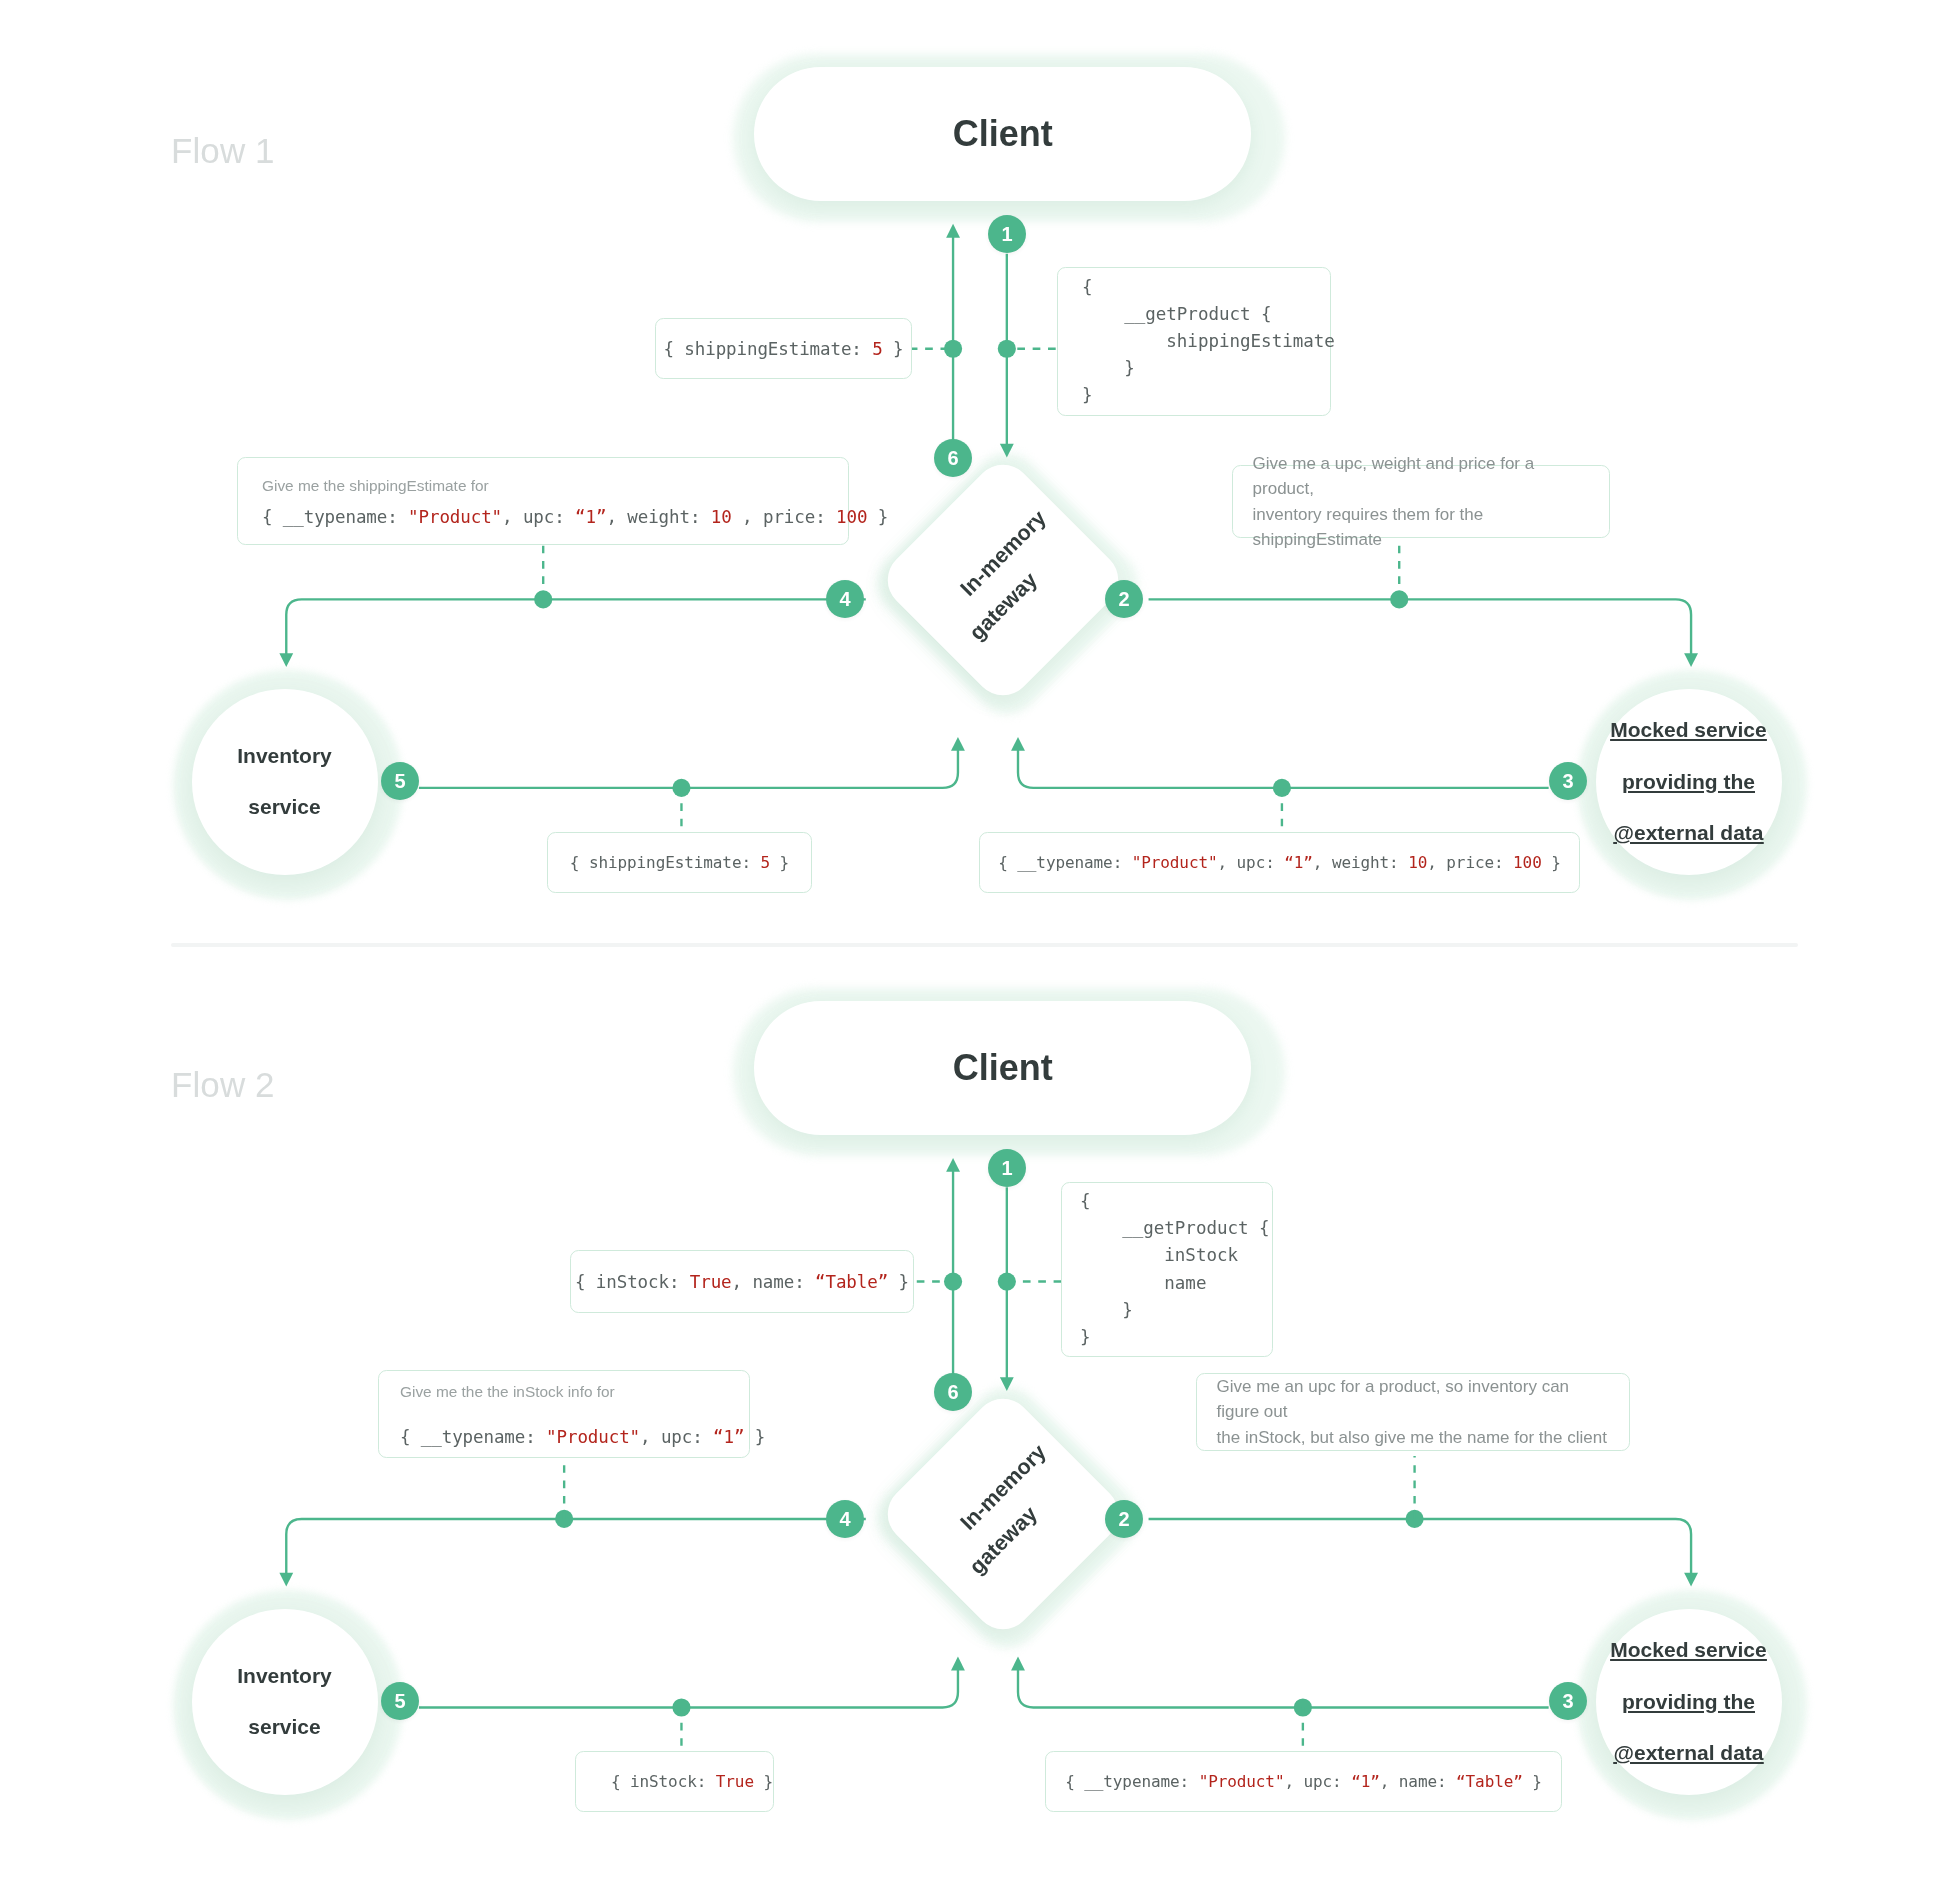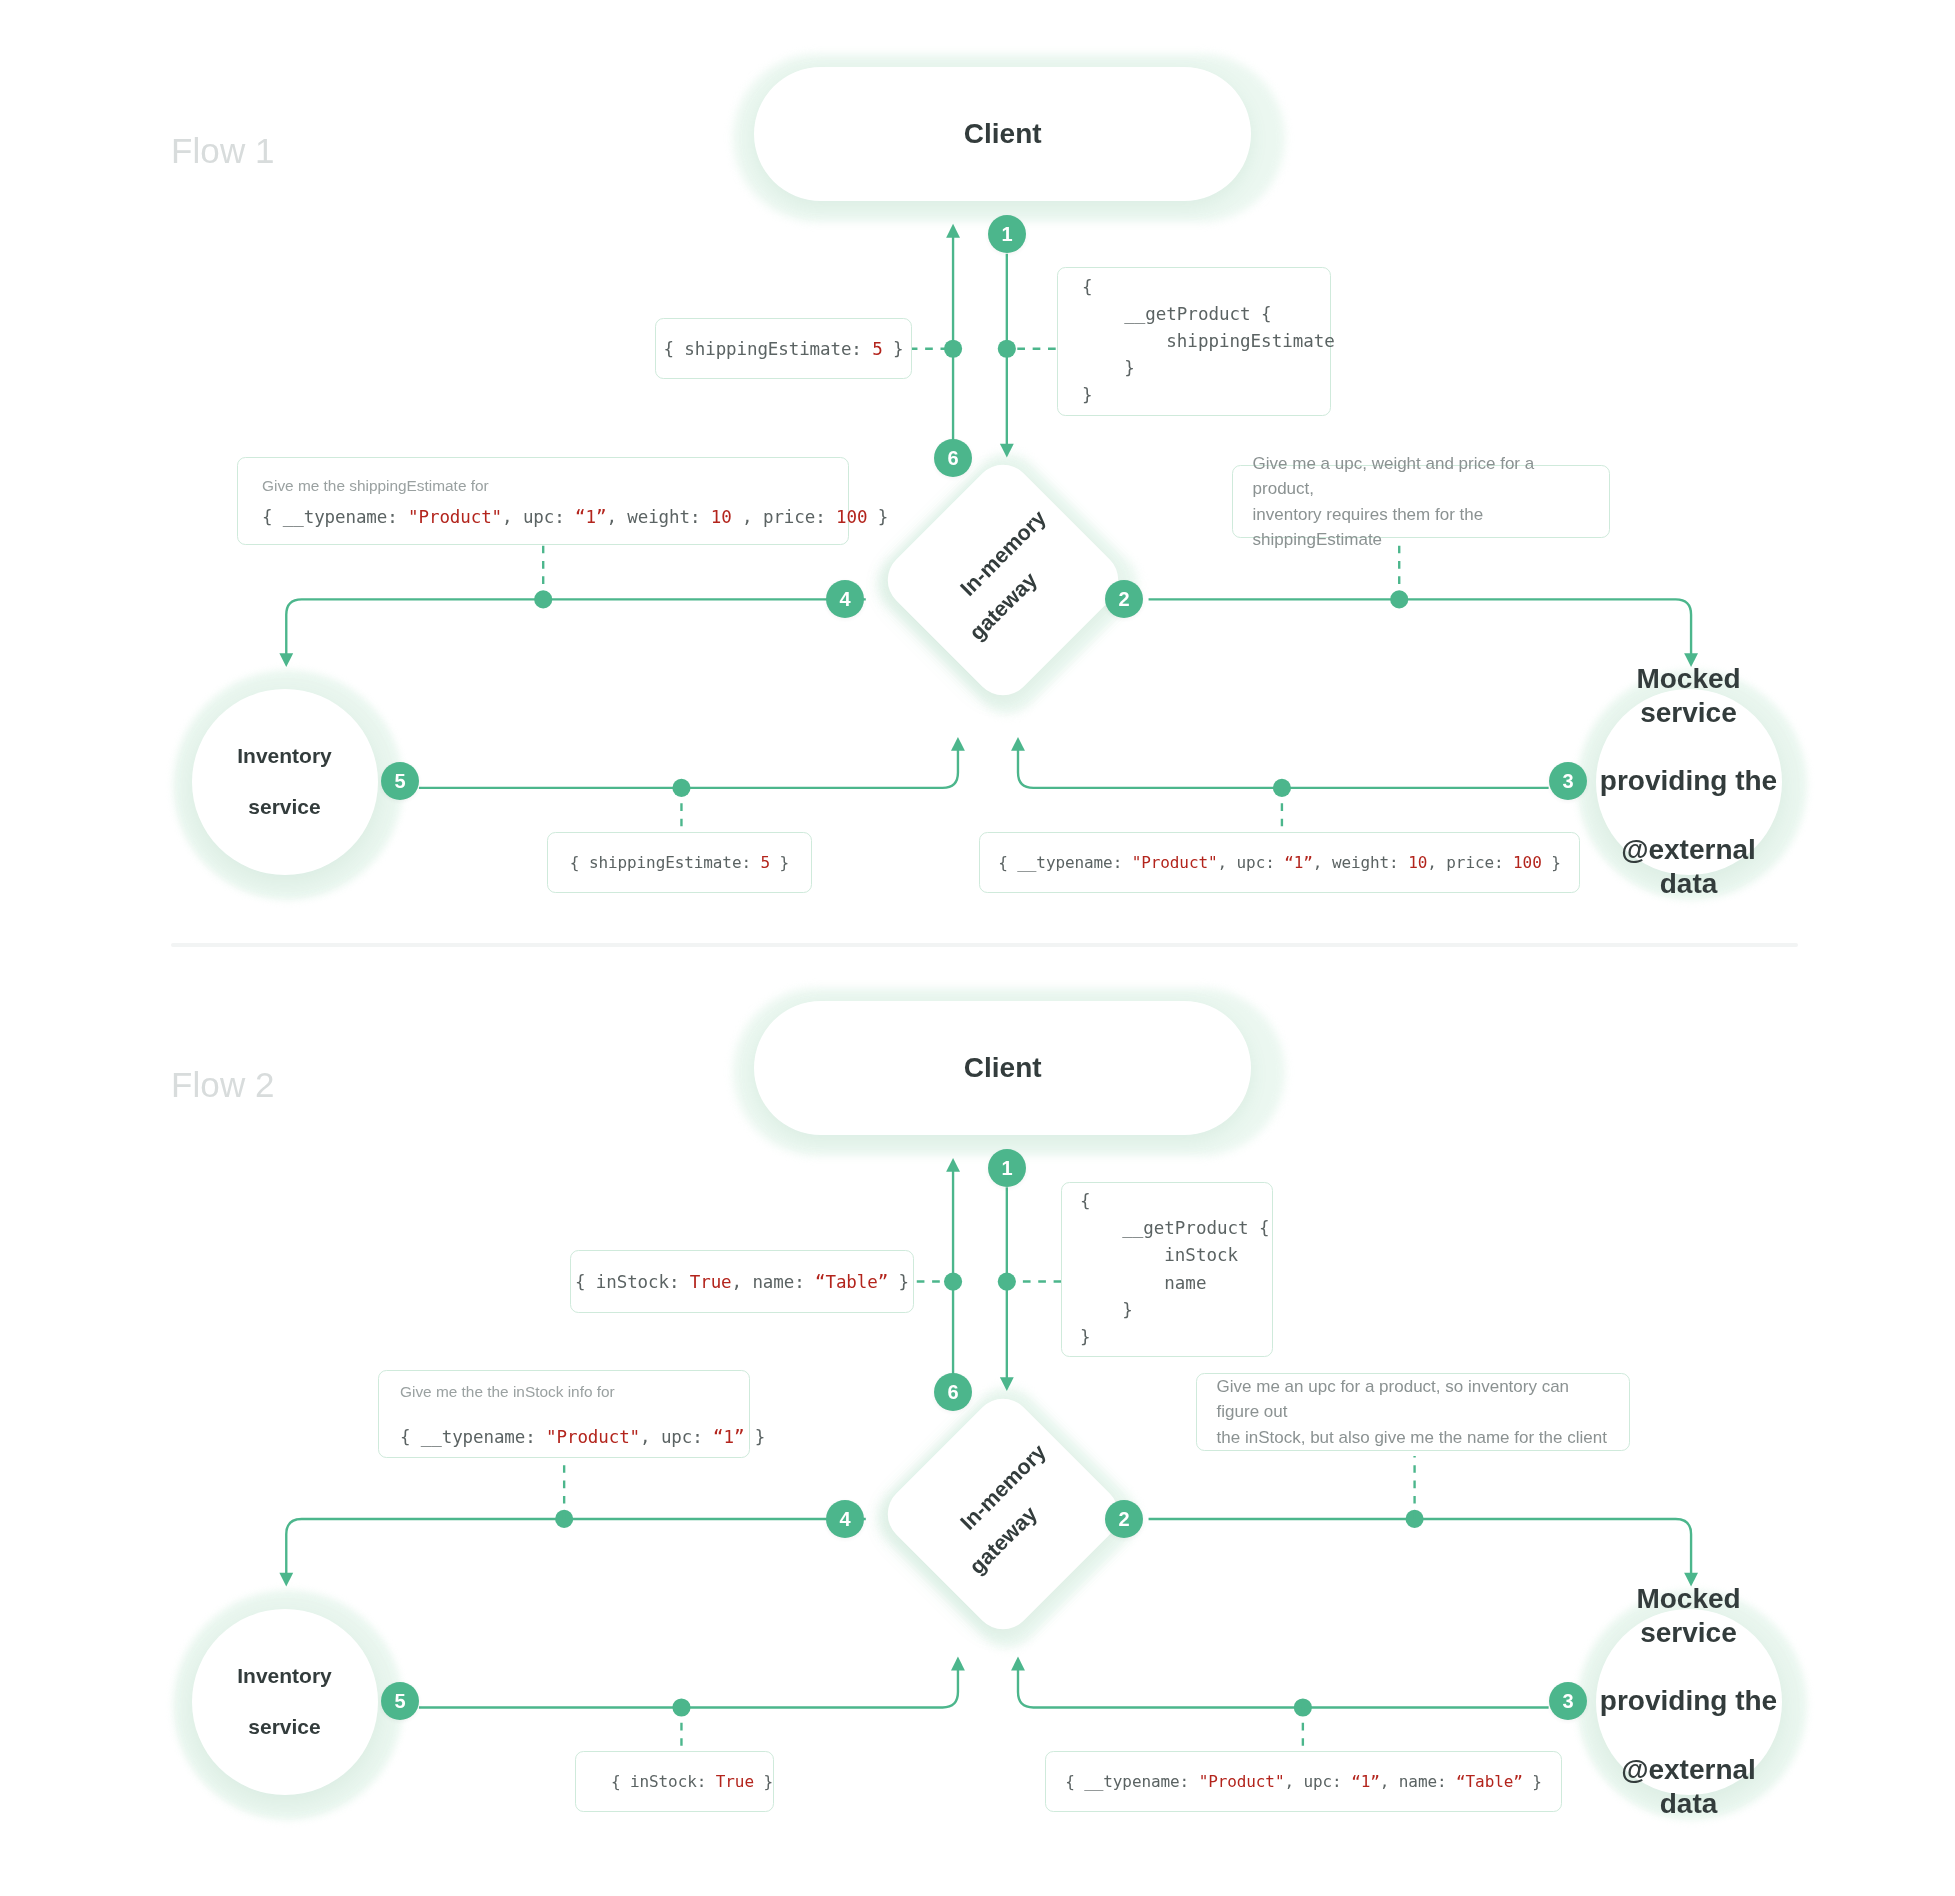"Client" .client .inner { font-size: 28px -> 36px }
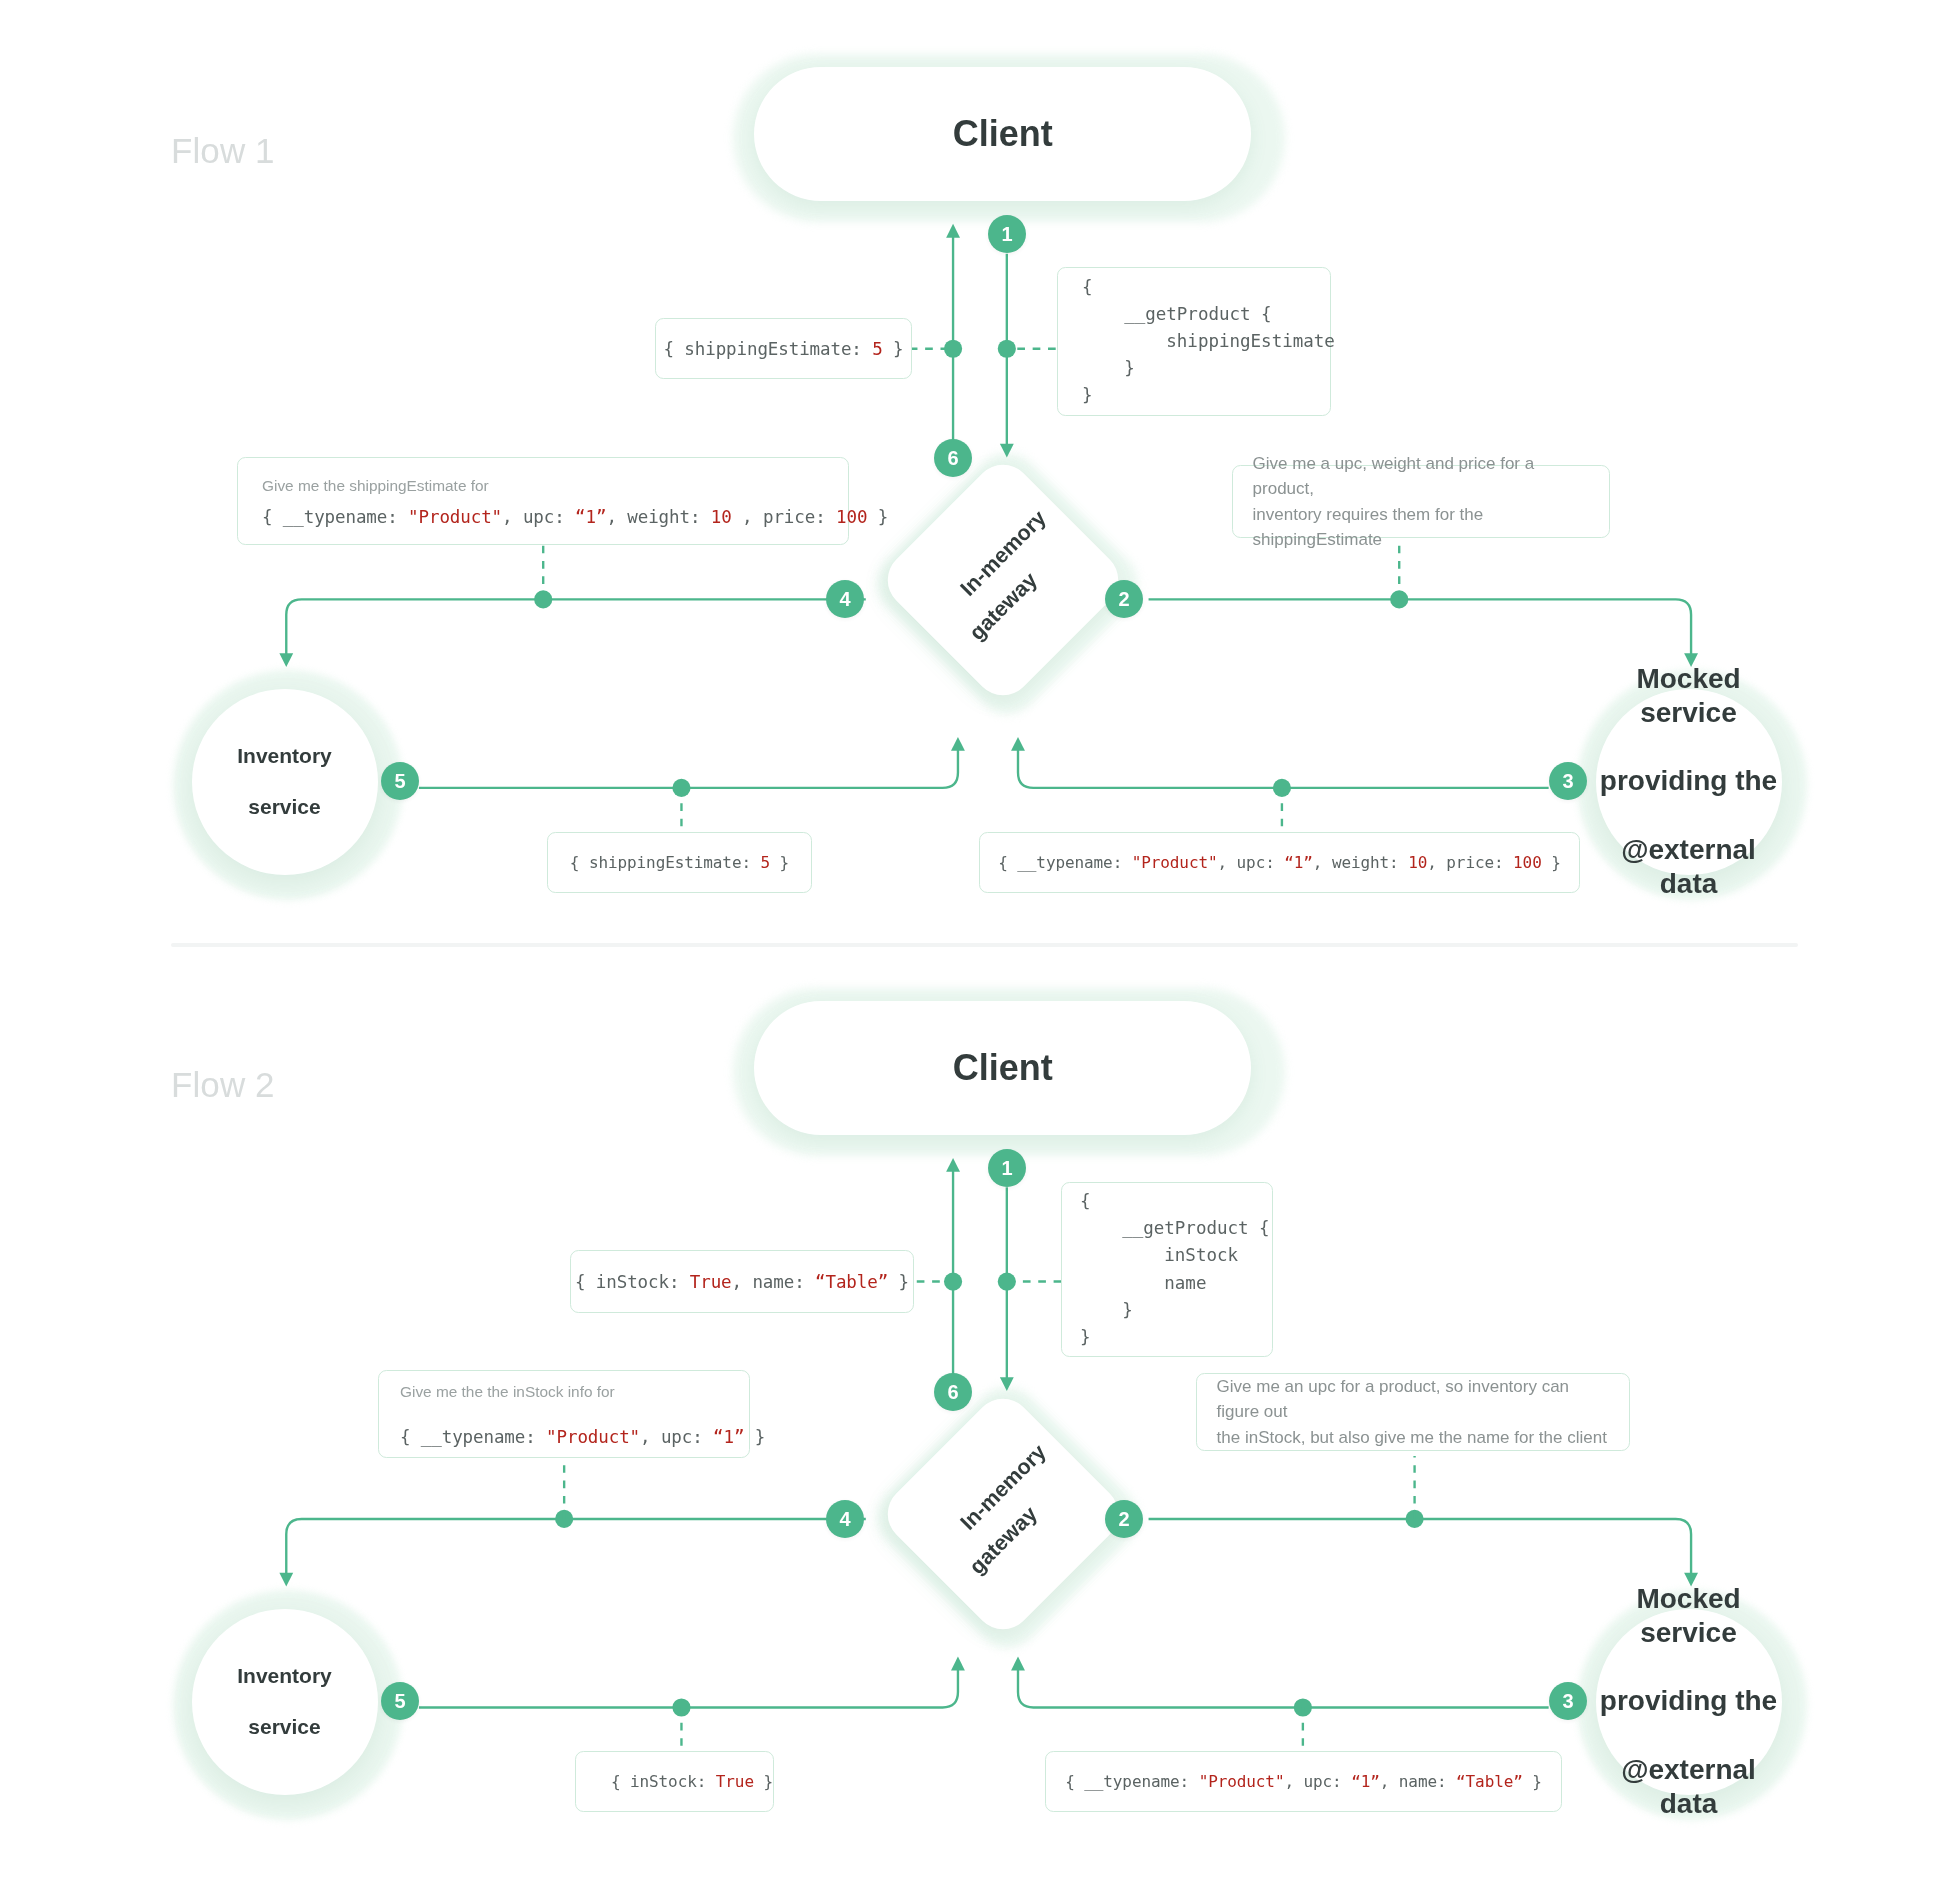"Mocked service" .circ.big span { font-size: 28px -> 21px; text-decoration: none -> underline }
